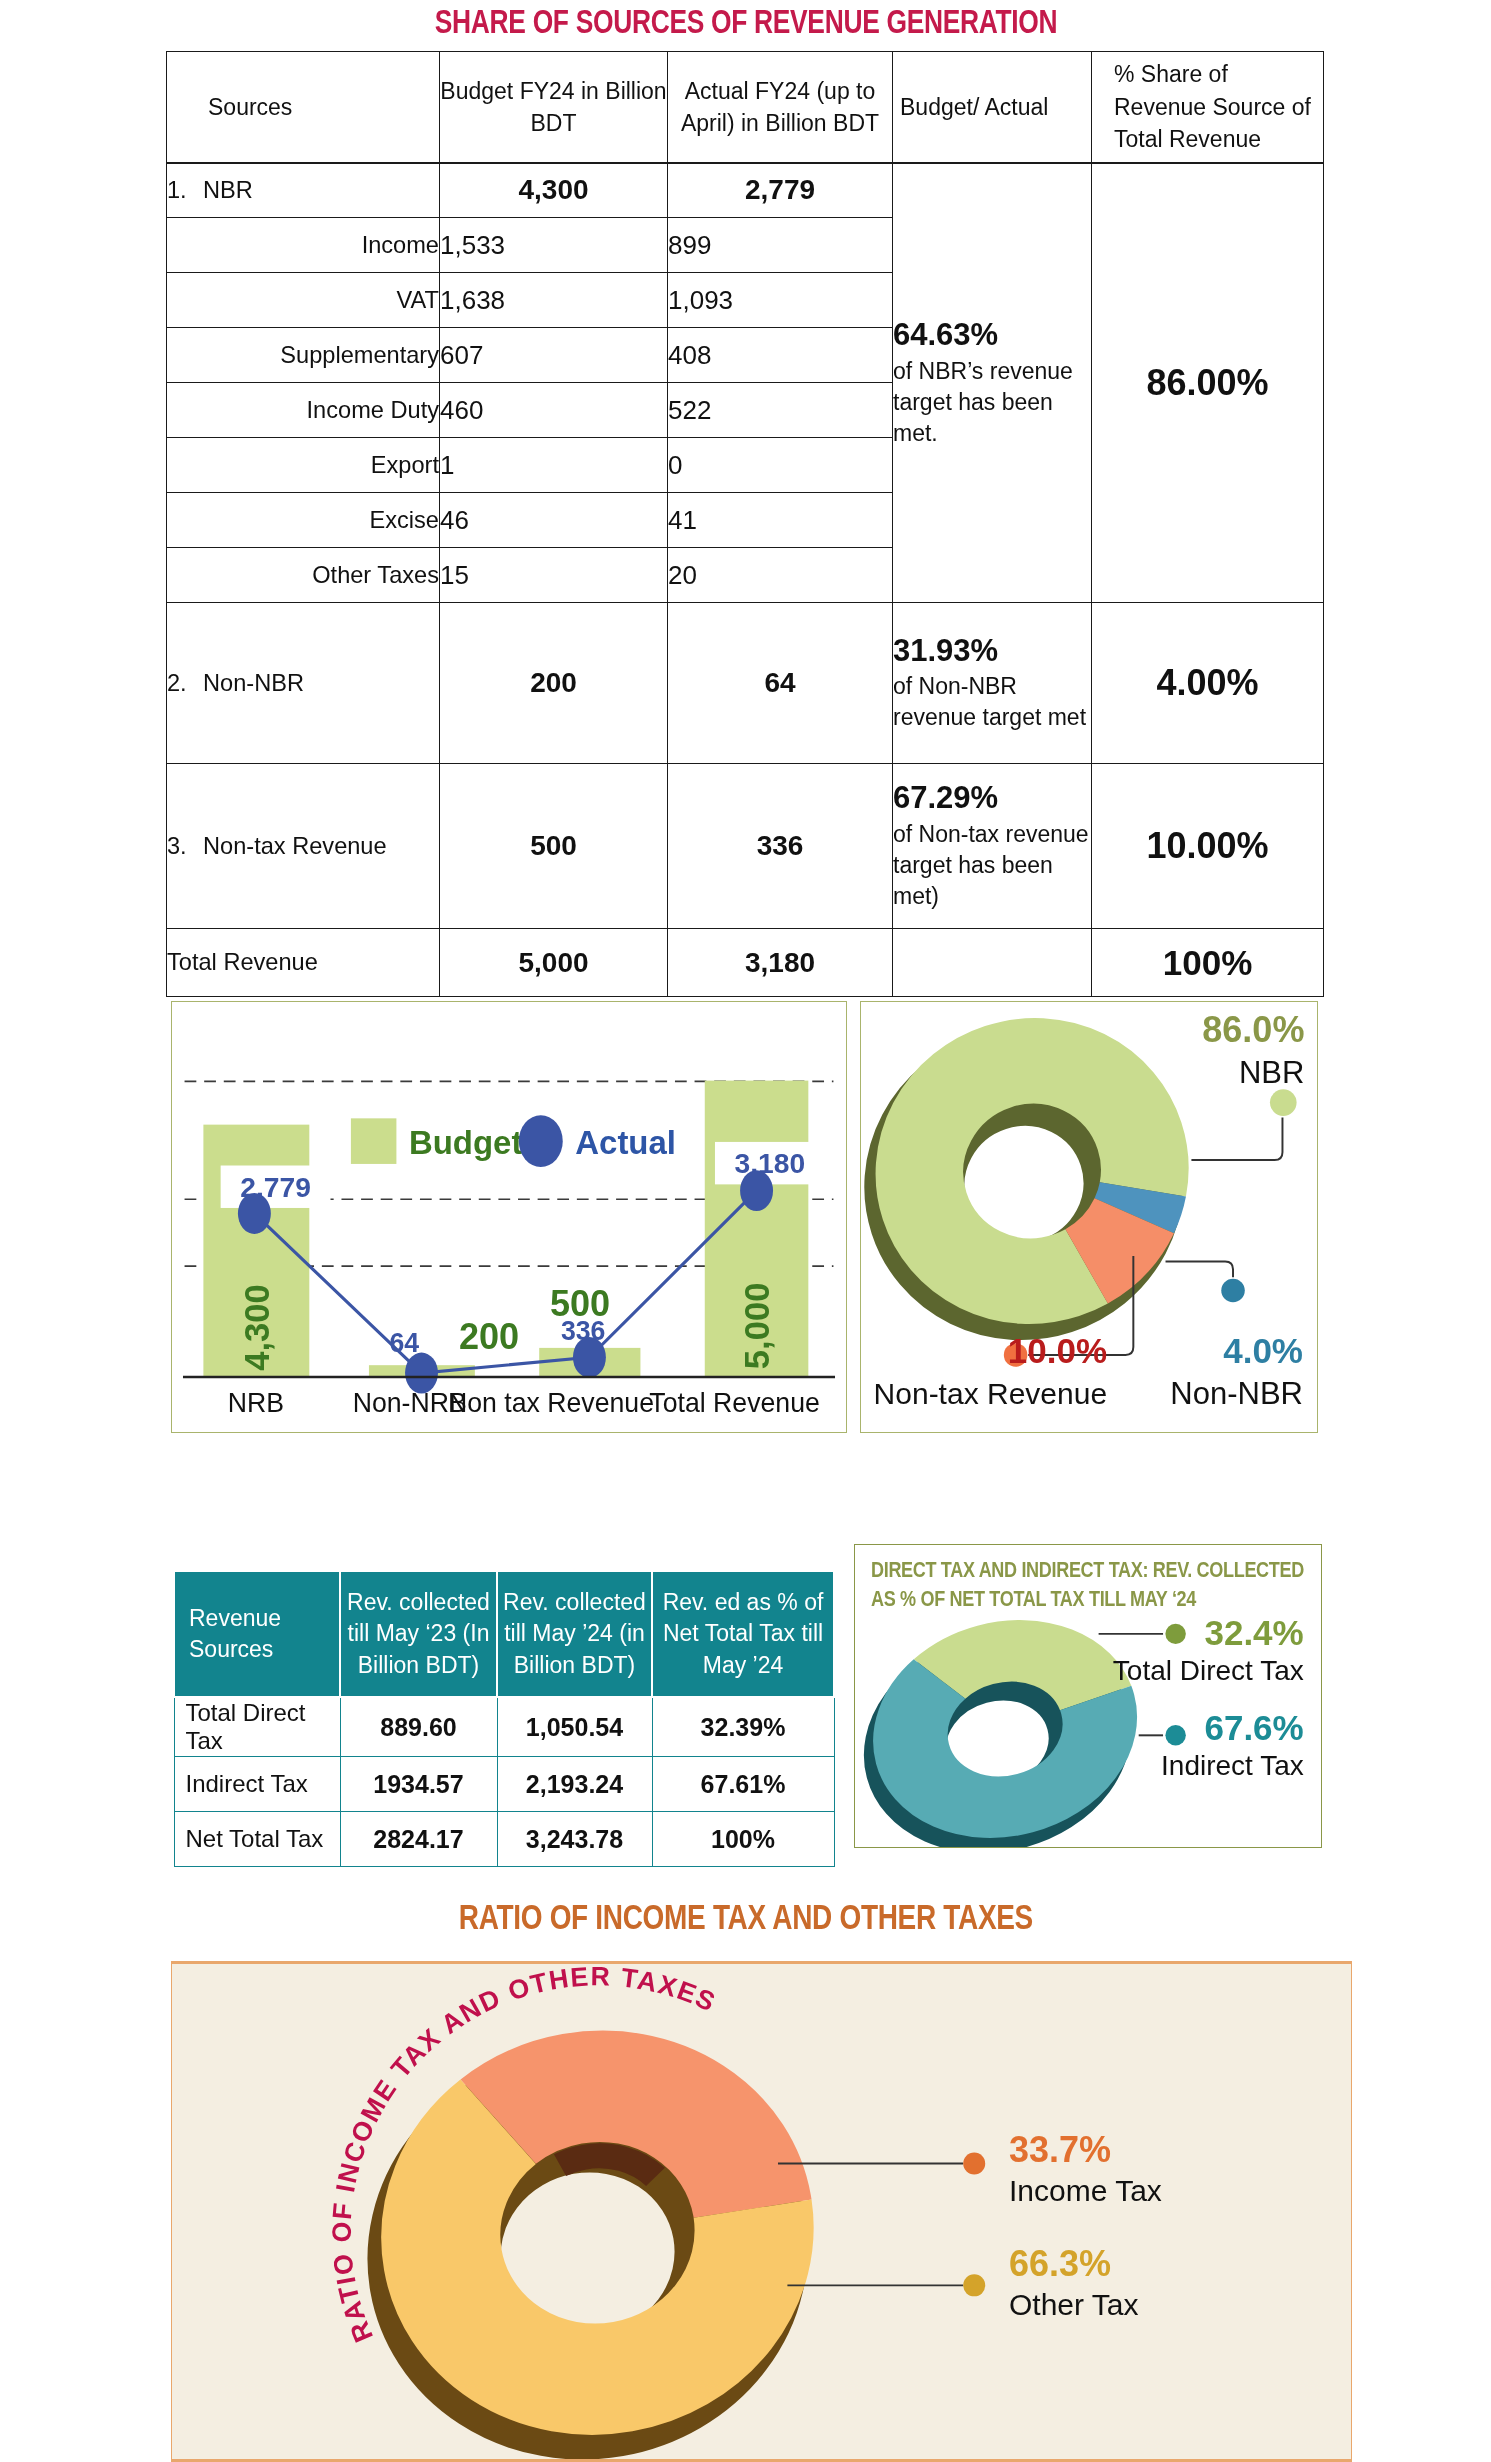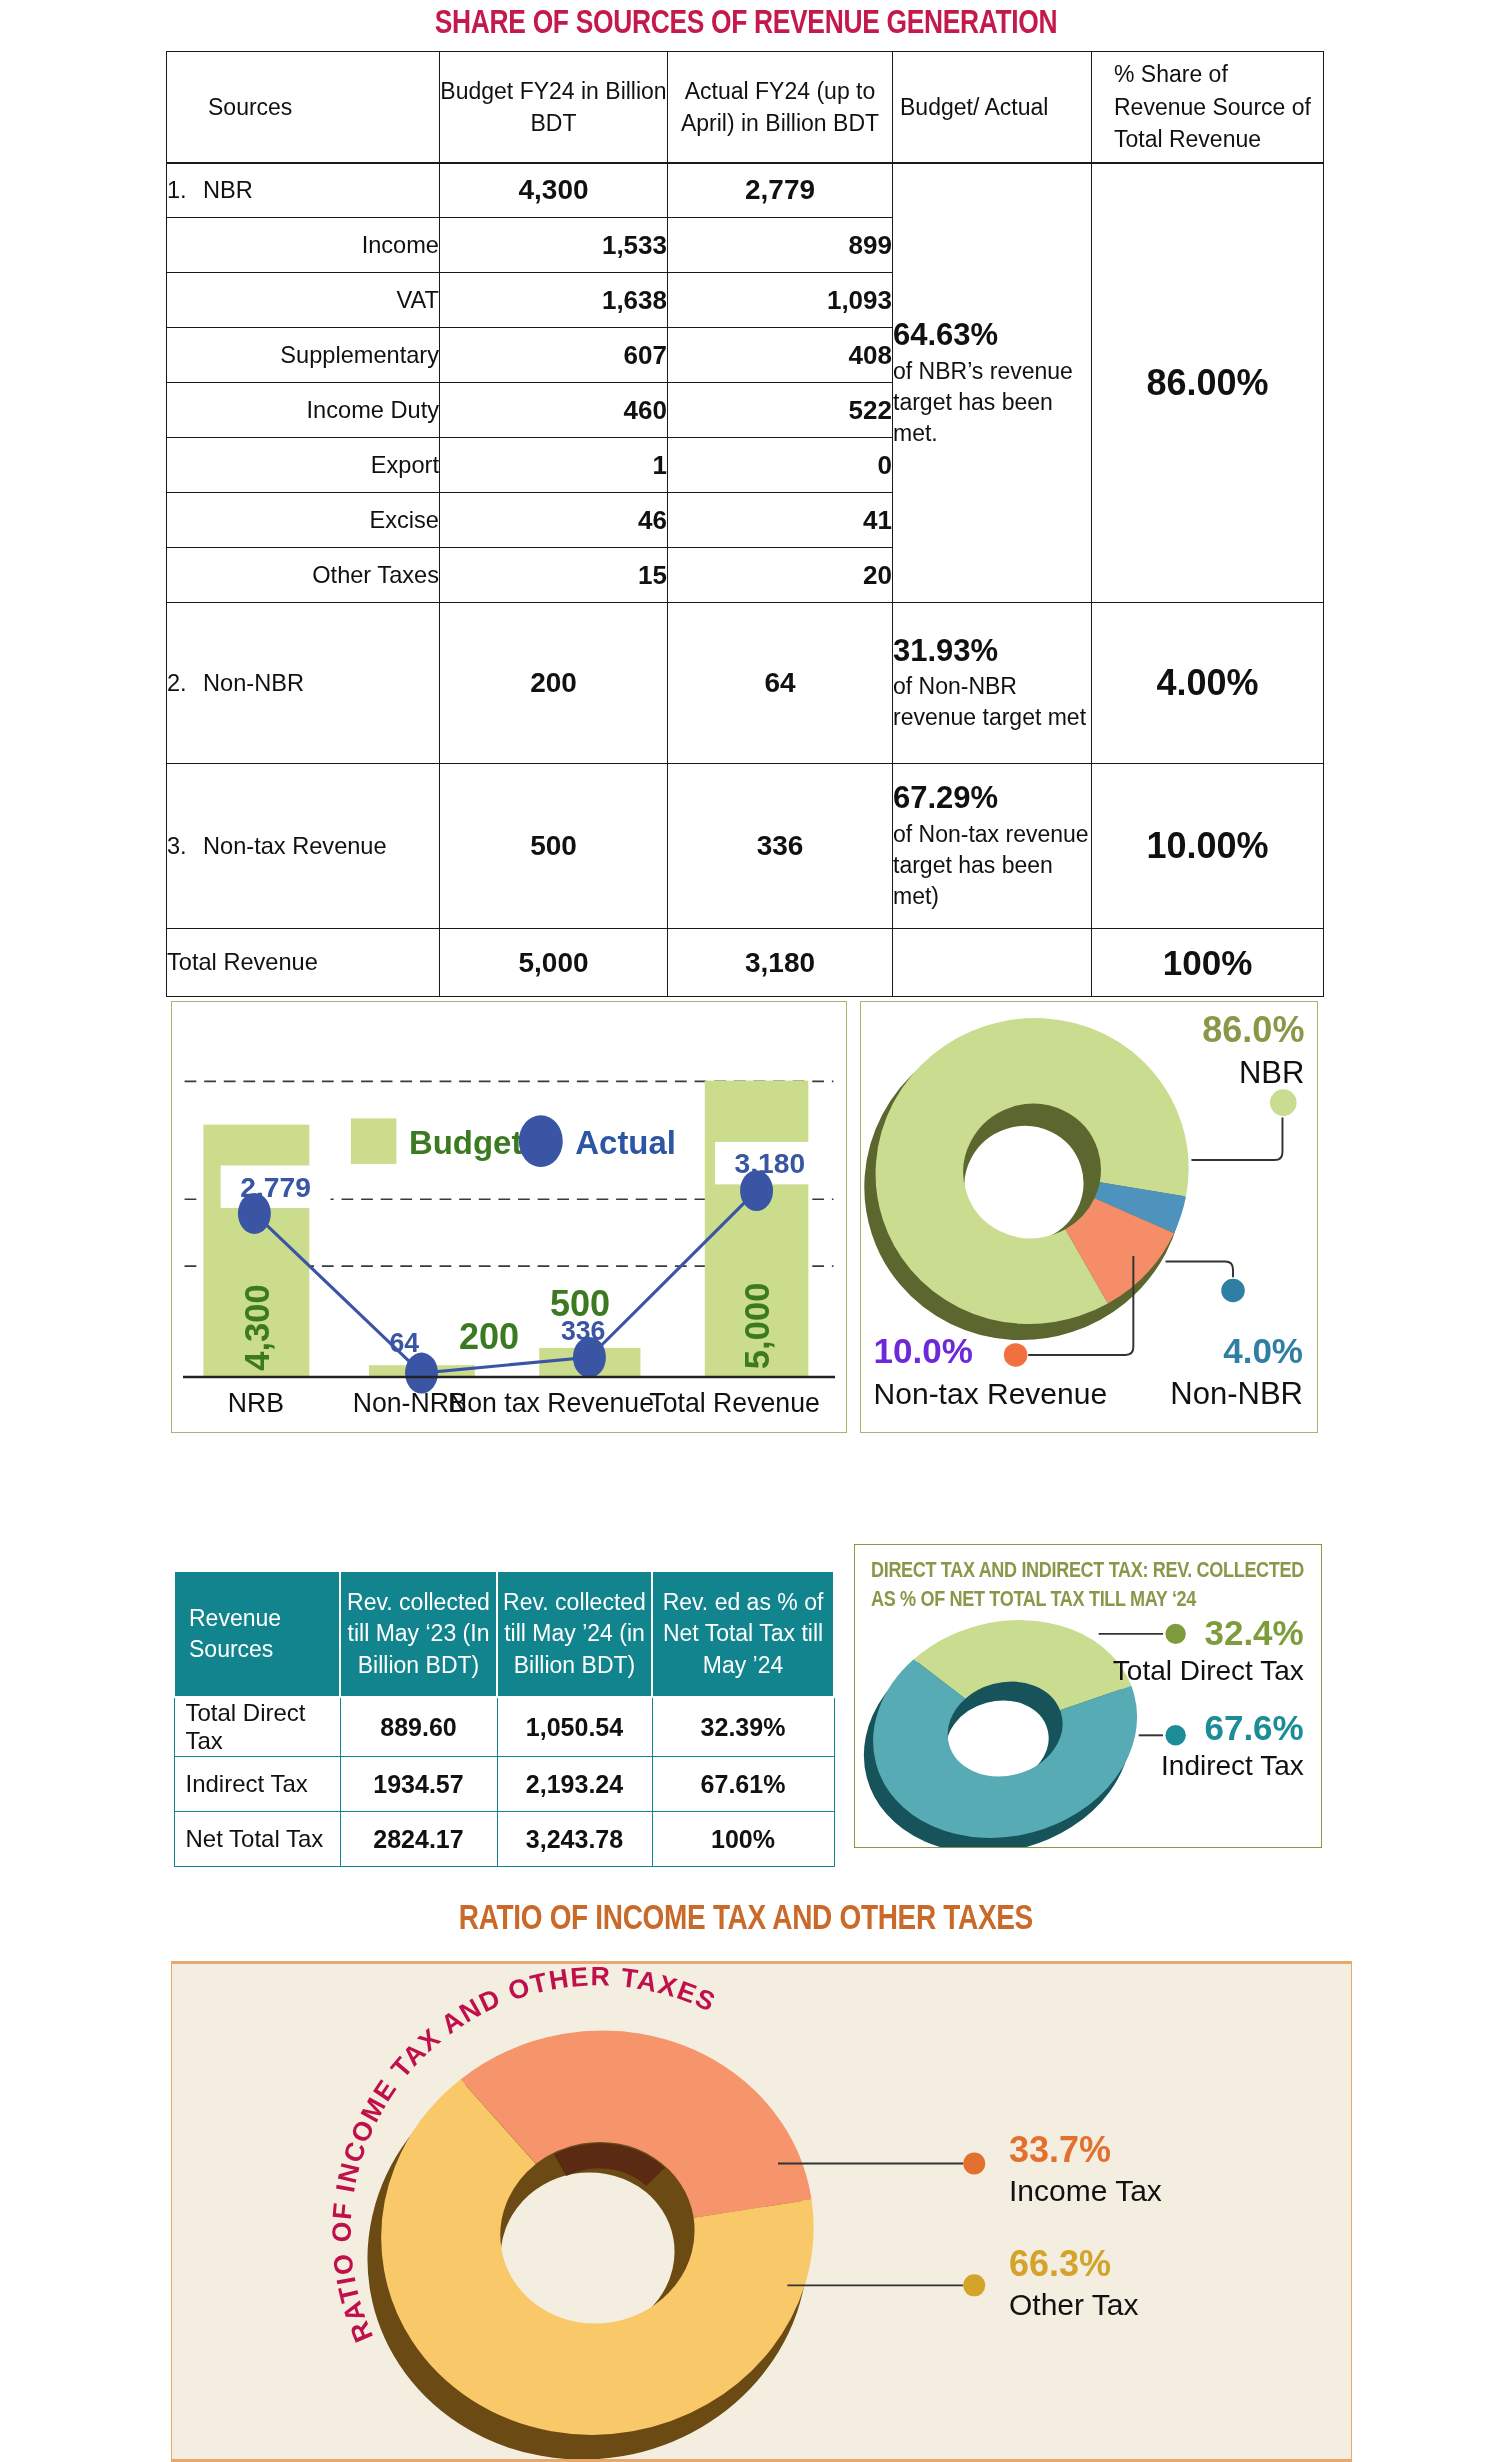"1,533" .val { font-weight: 700 -> 400; text-align: right -> left }
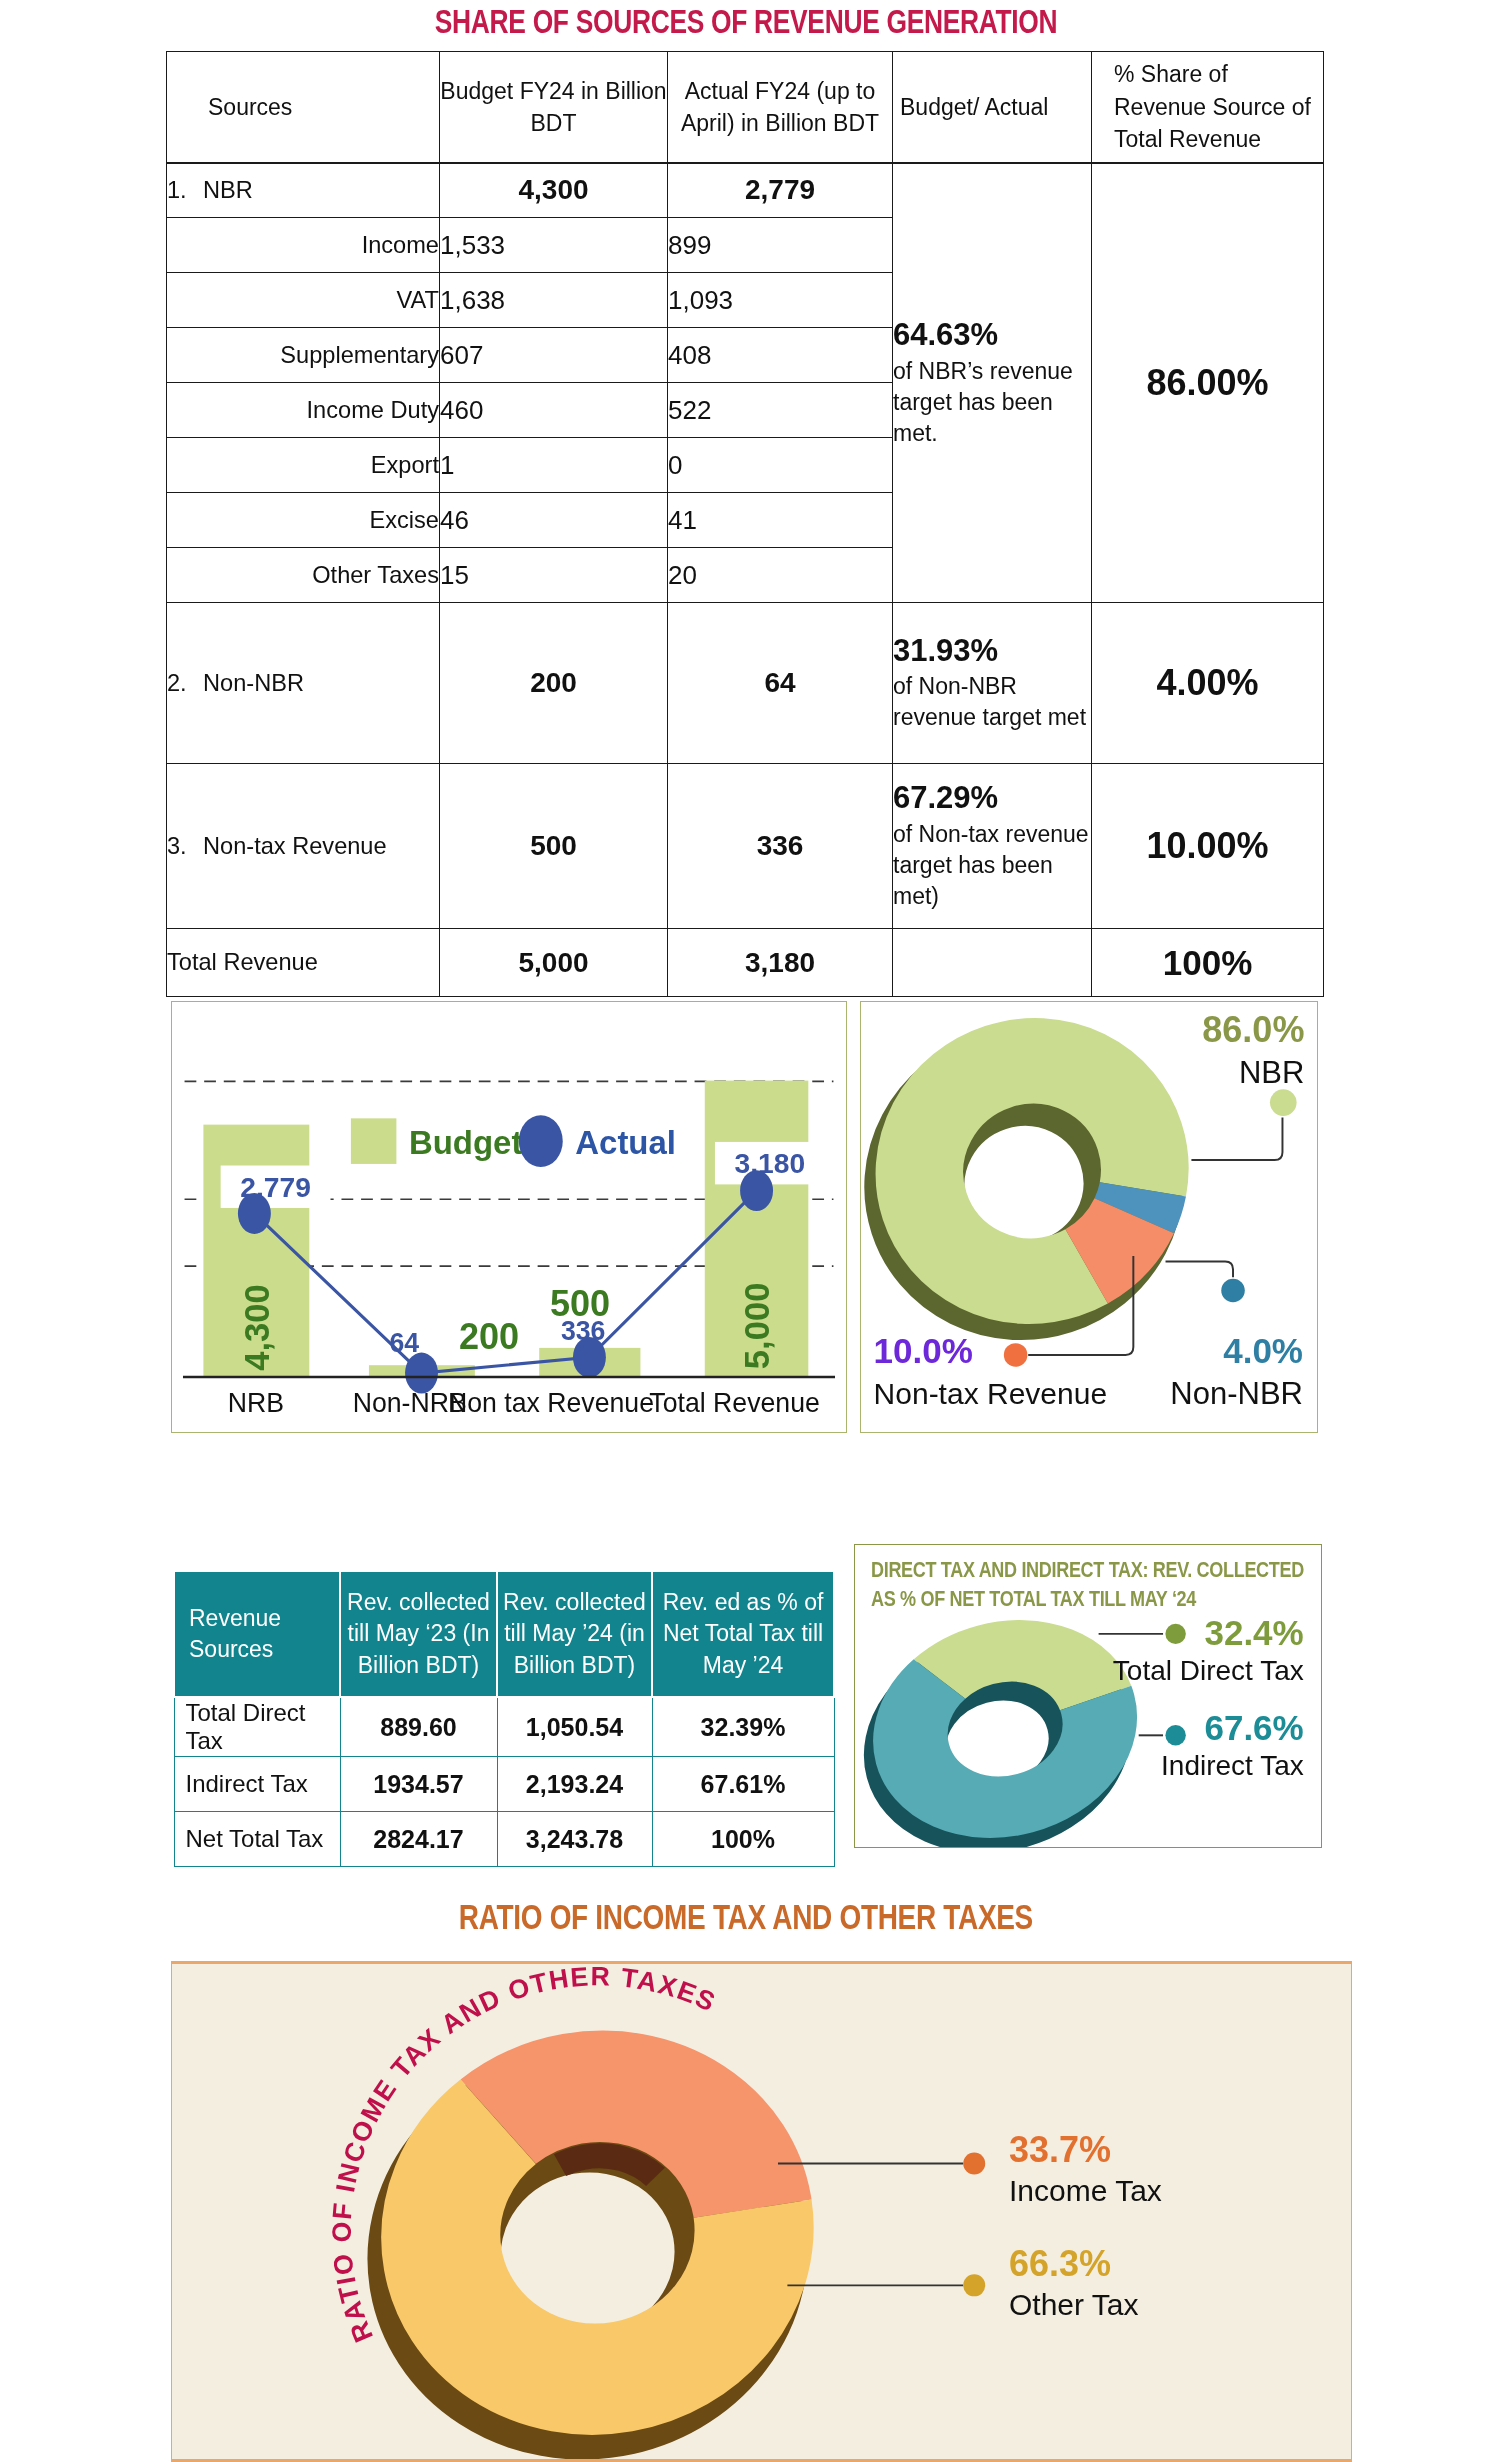"10.0%" .d1-nontax .p2 { color: #6d28d9 -> #b91c1c; text-align: none -> right }
